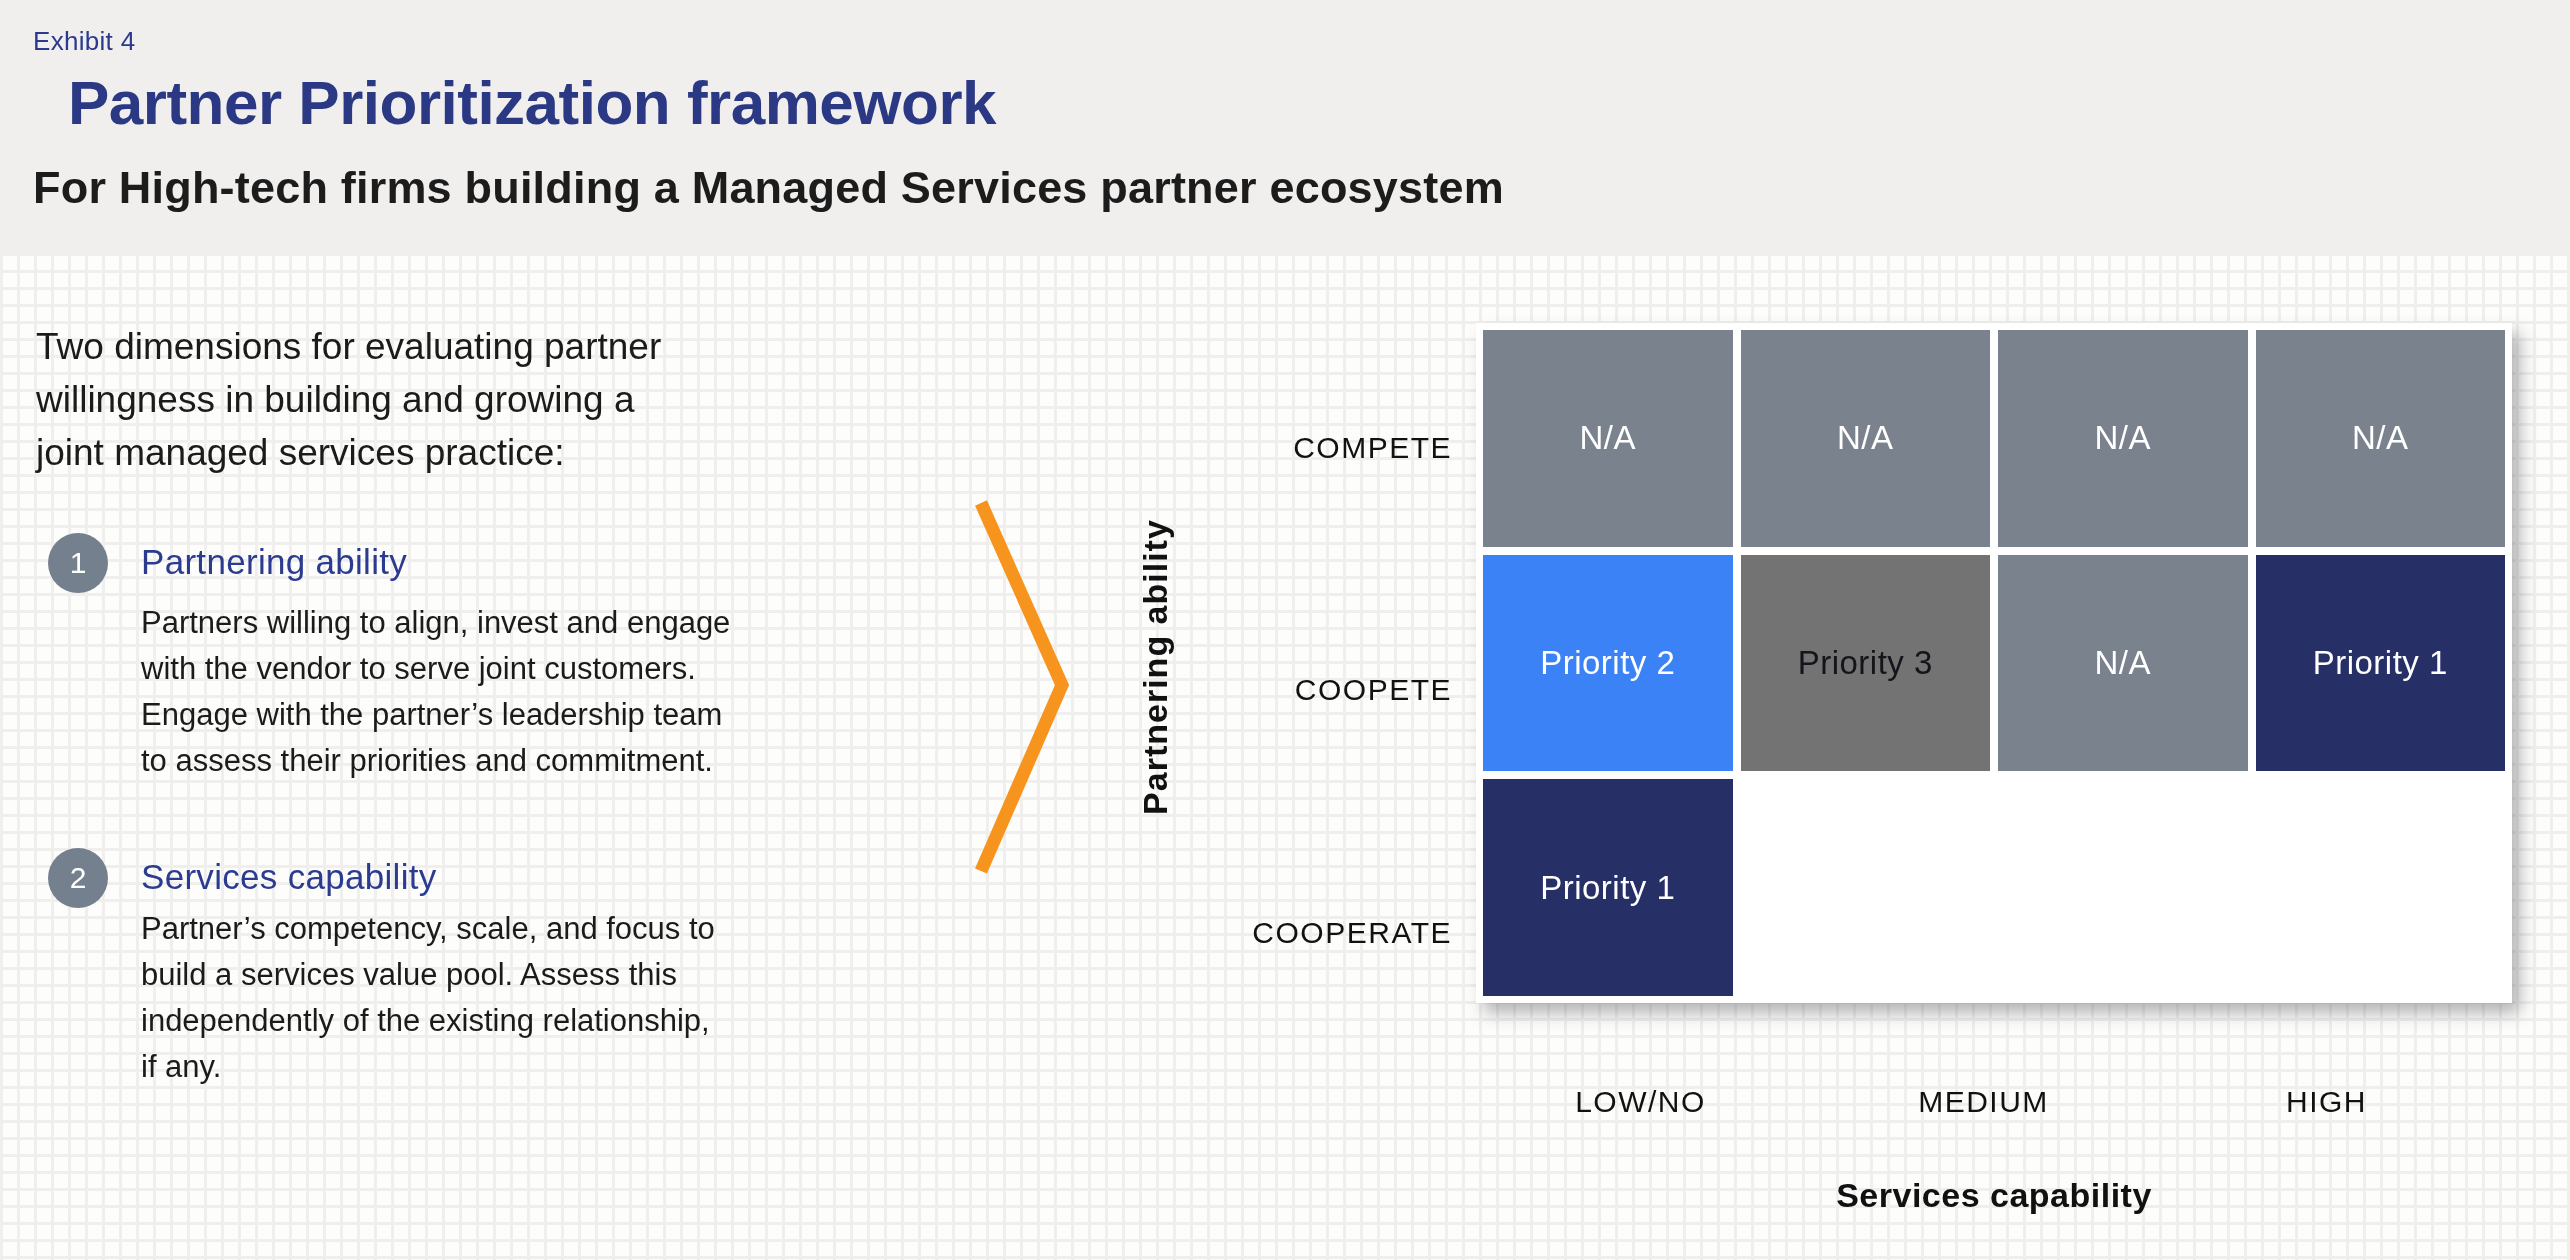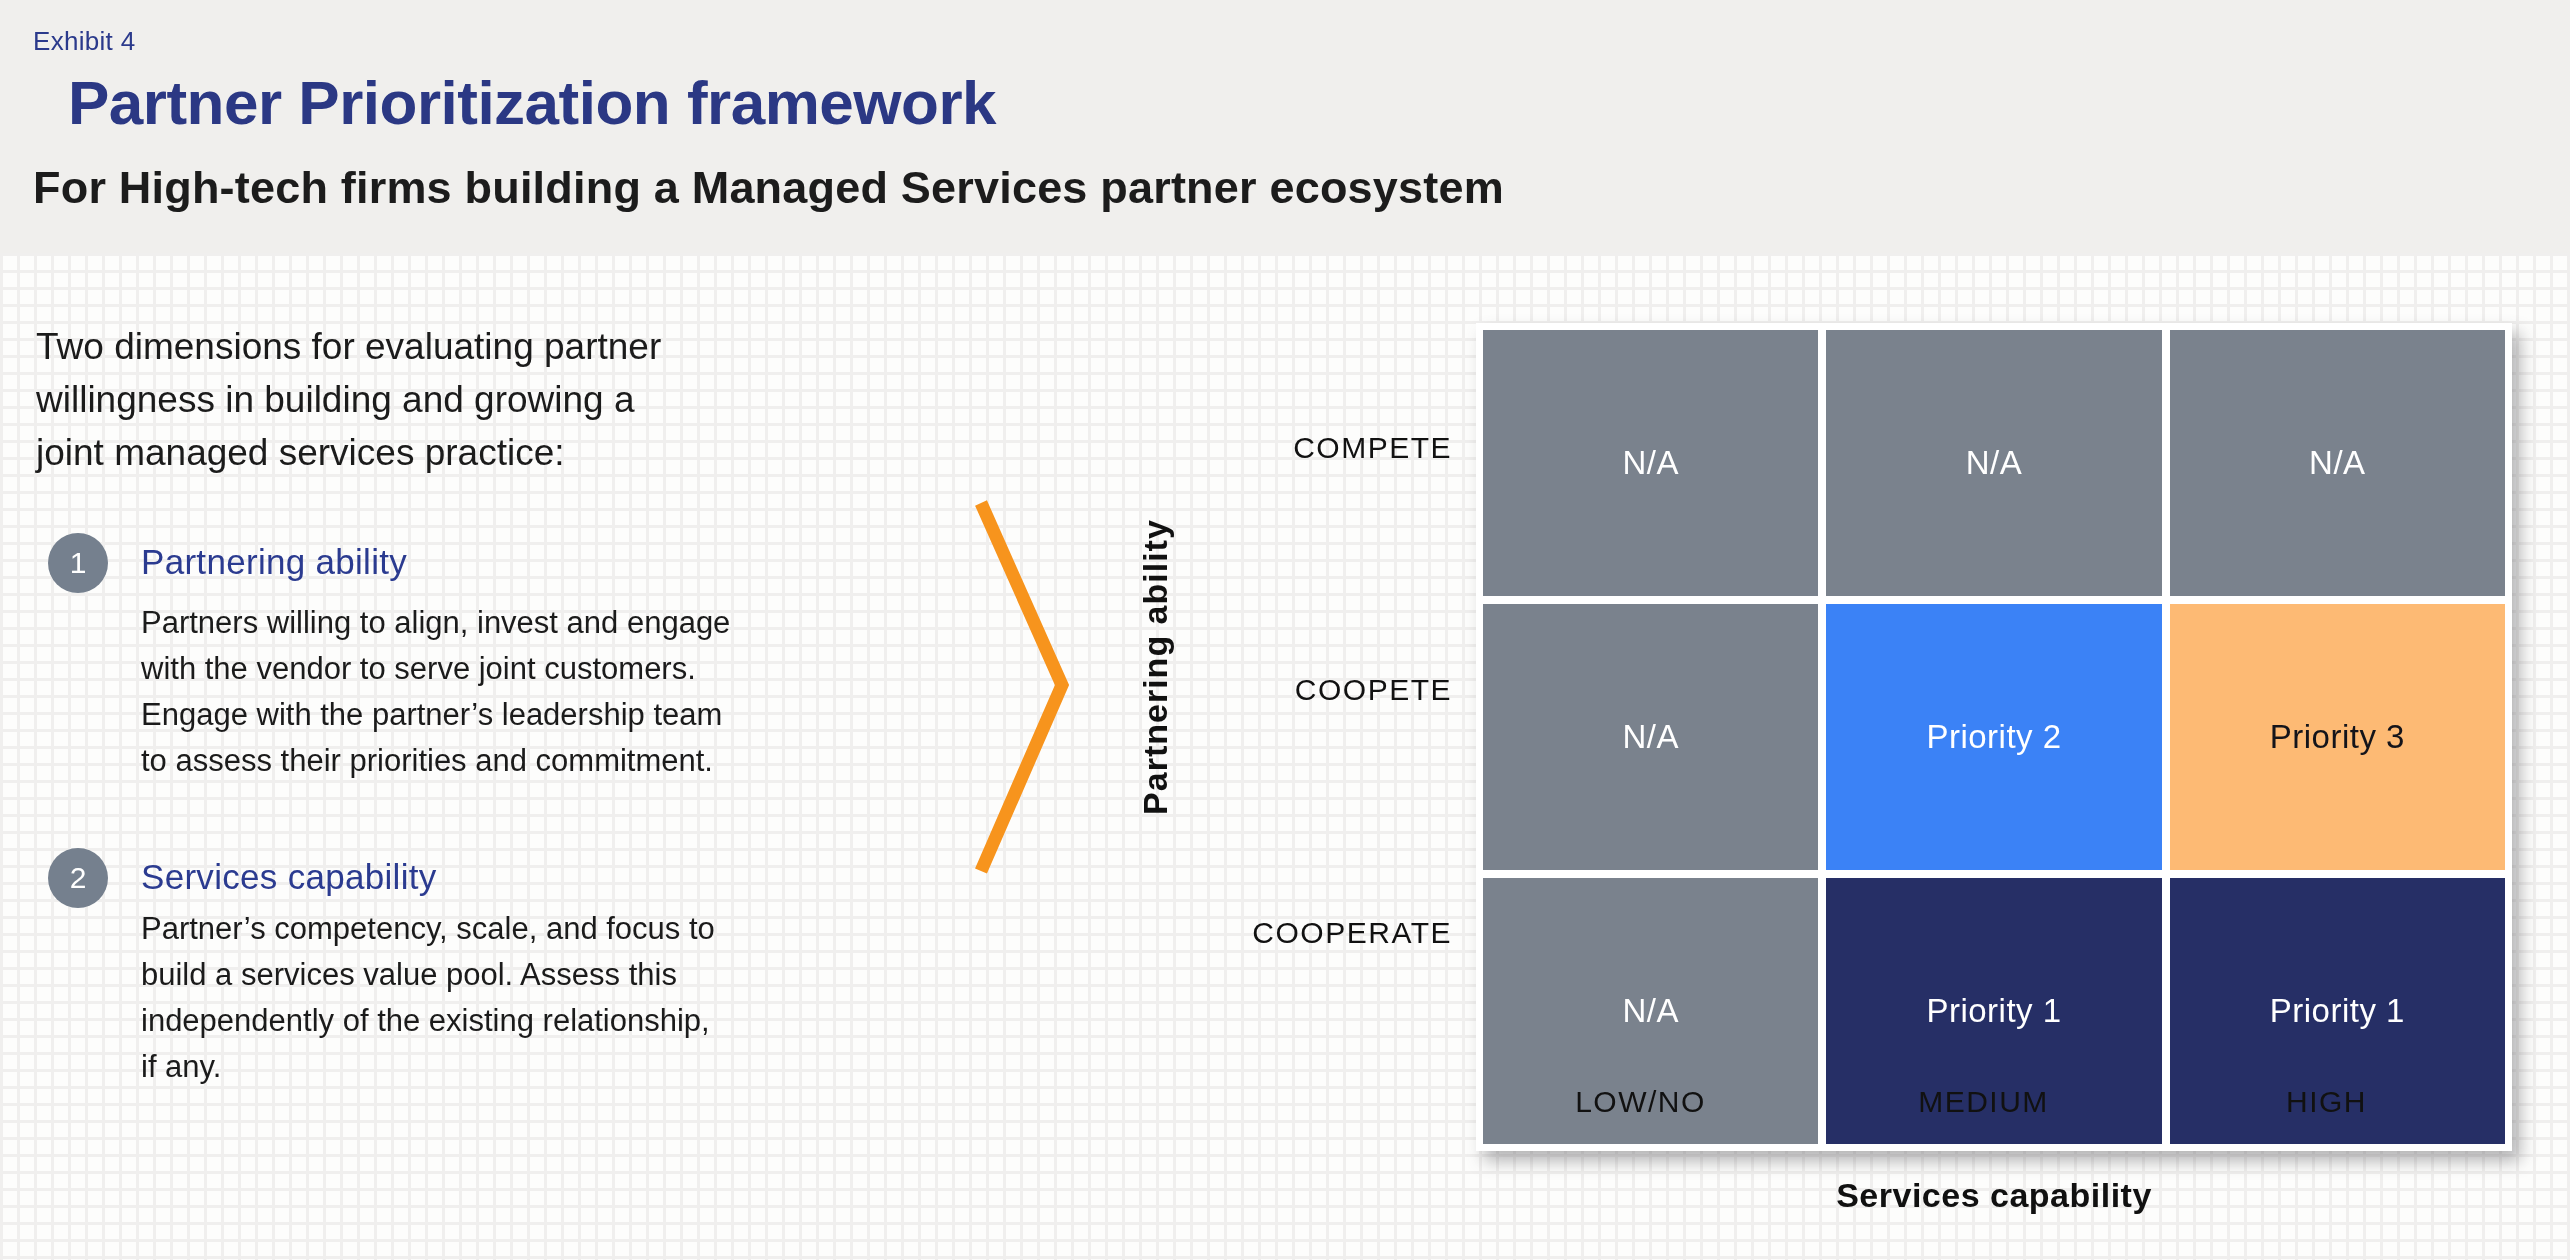"N/A" .matrix-grid { grid-template-columns: repeat(3,1fr) -> repeat(4,1fr); height: 814px -> 666px }
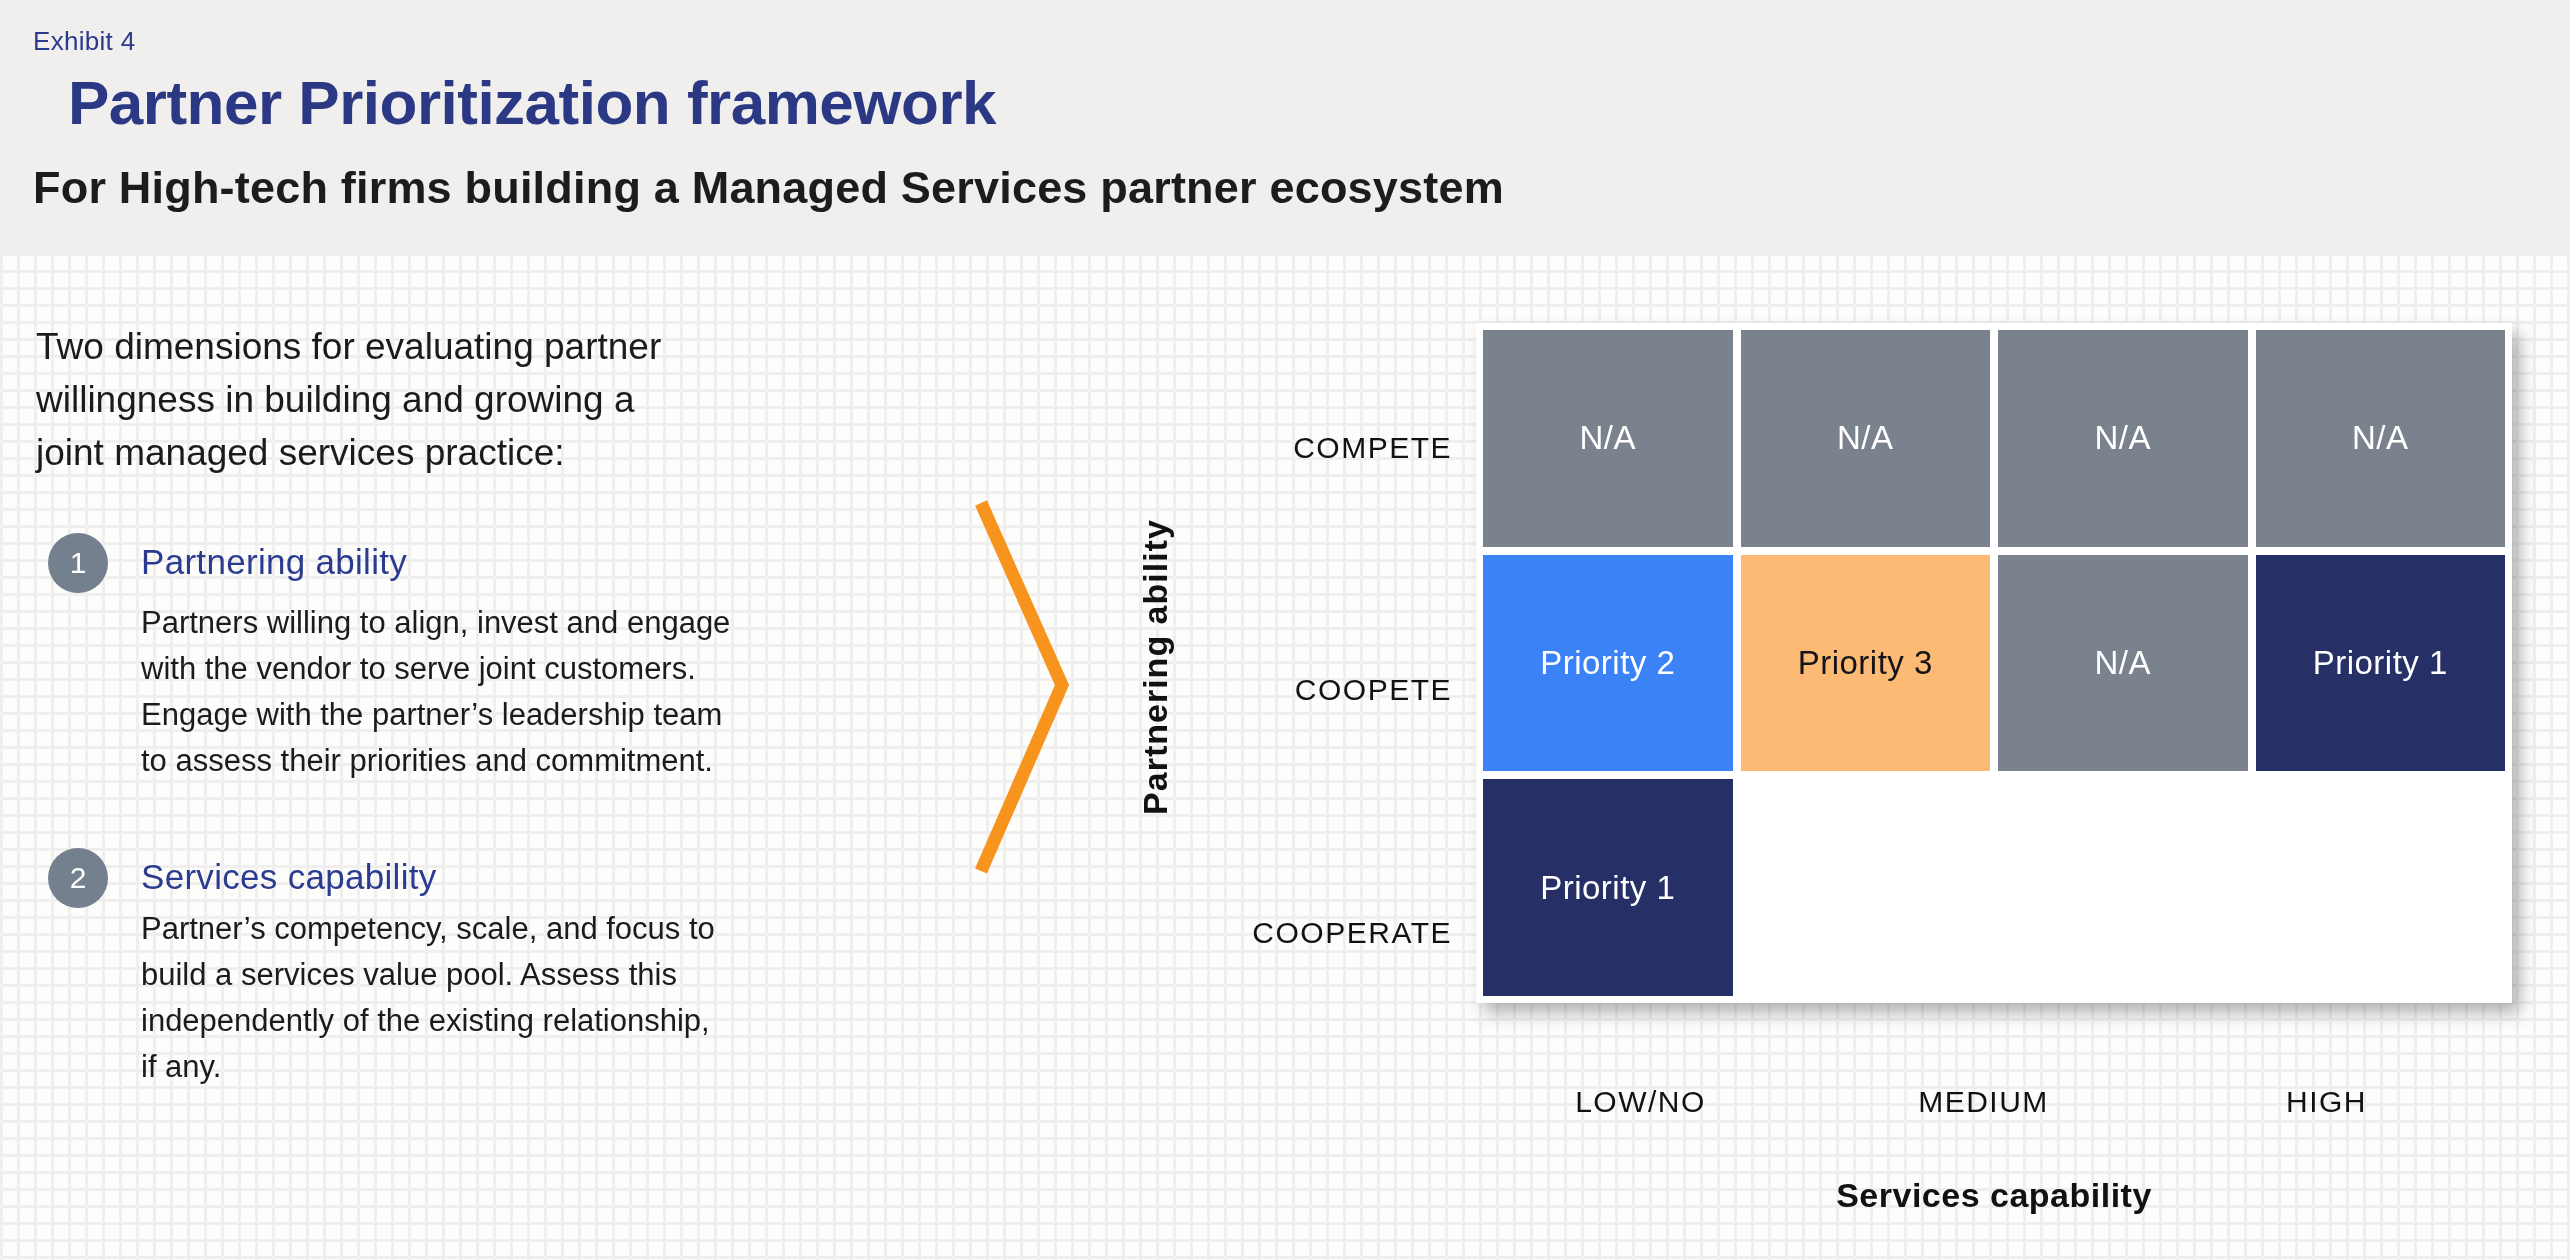"Priority 3" .cell--priority-3 { background: #fdba74 -> #737373 }
